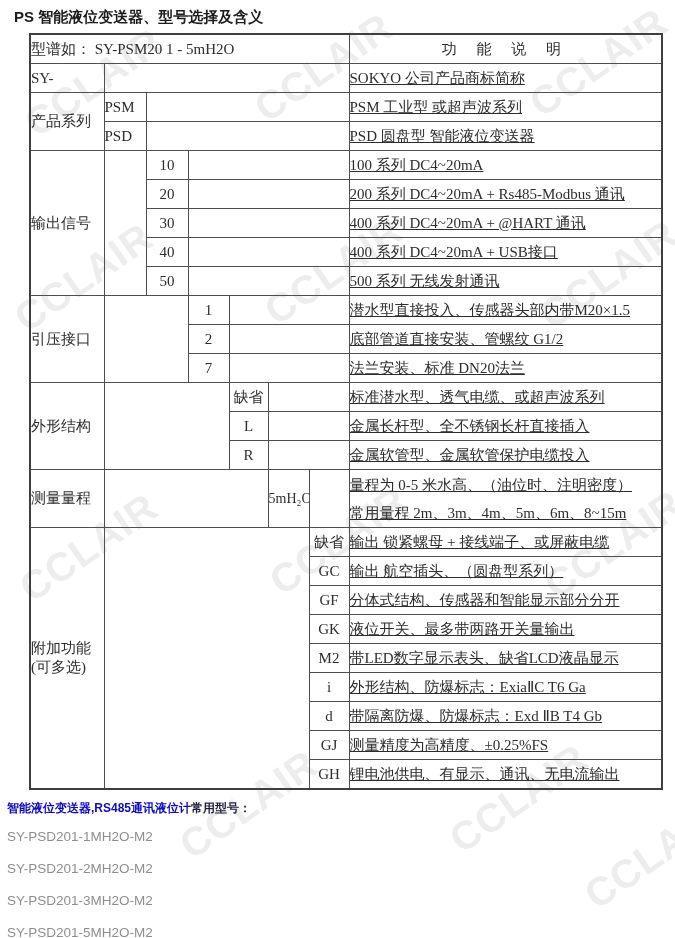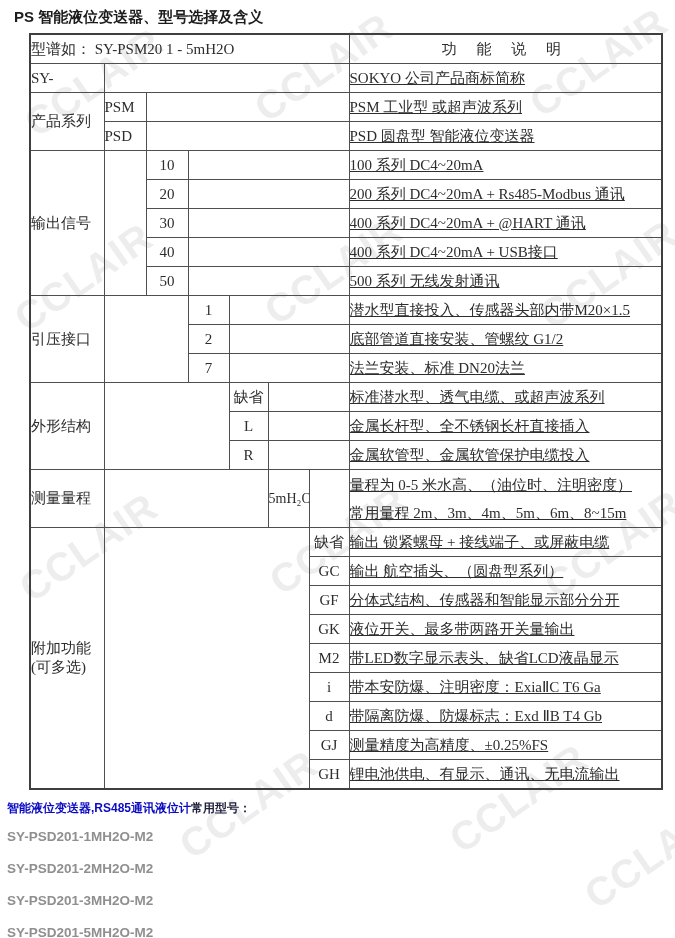"带本安防爆、注明密度：ExiaⅡC T6 Ga" td.desc { text: 带本安防爆、注明密度 -> 外形结构、防爆标志 }
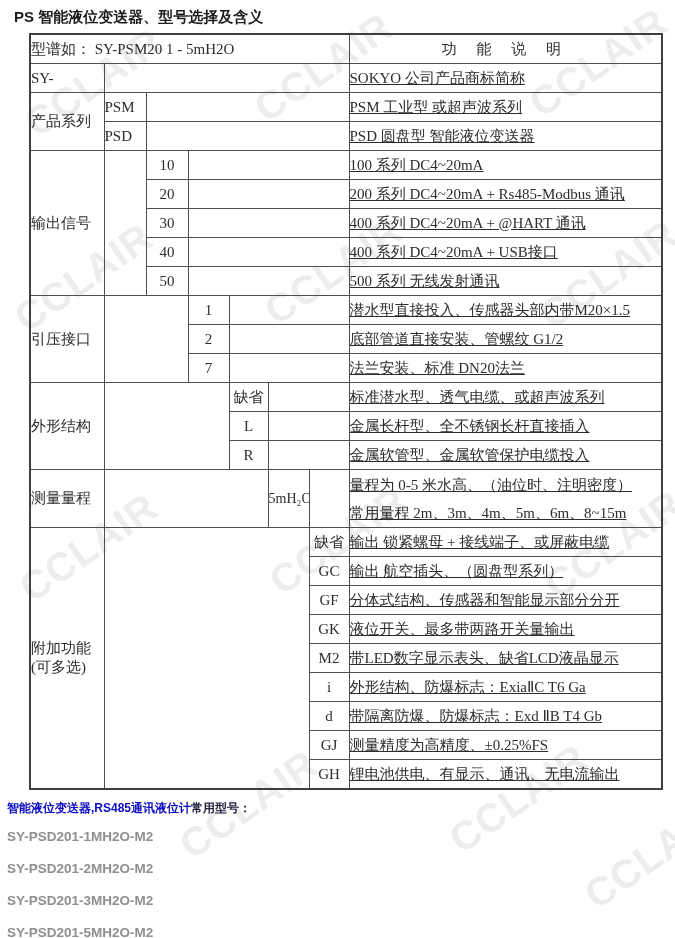"SY-PSD201-1MH2O-M2" .model-line { font-weight: bold -> none }
